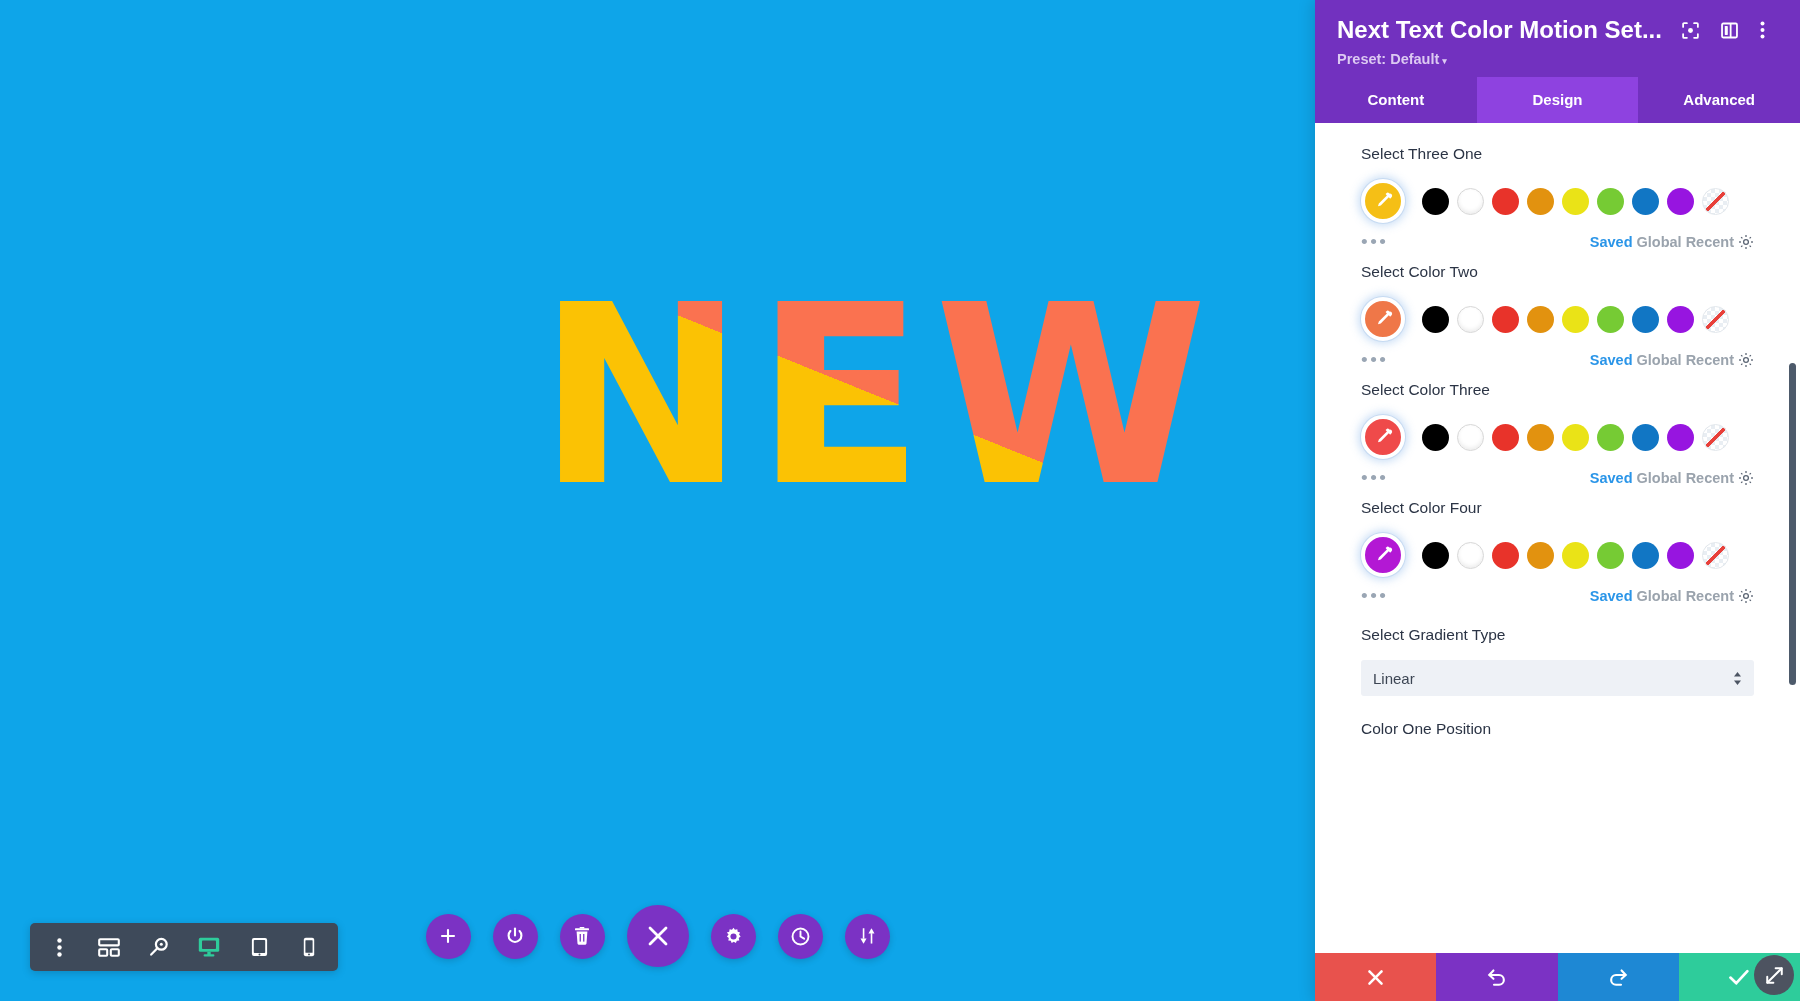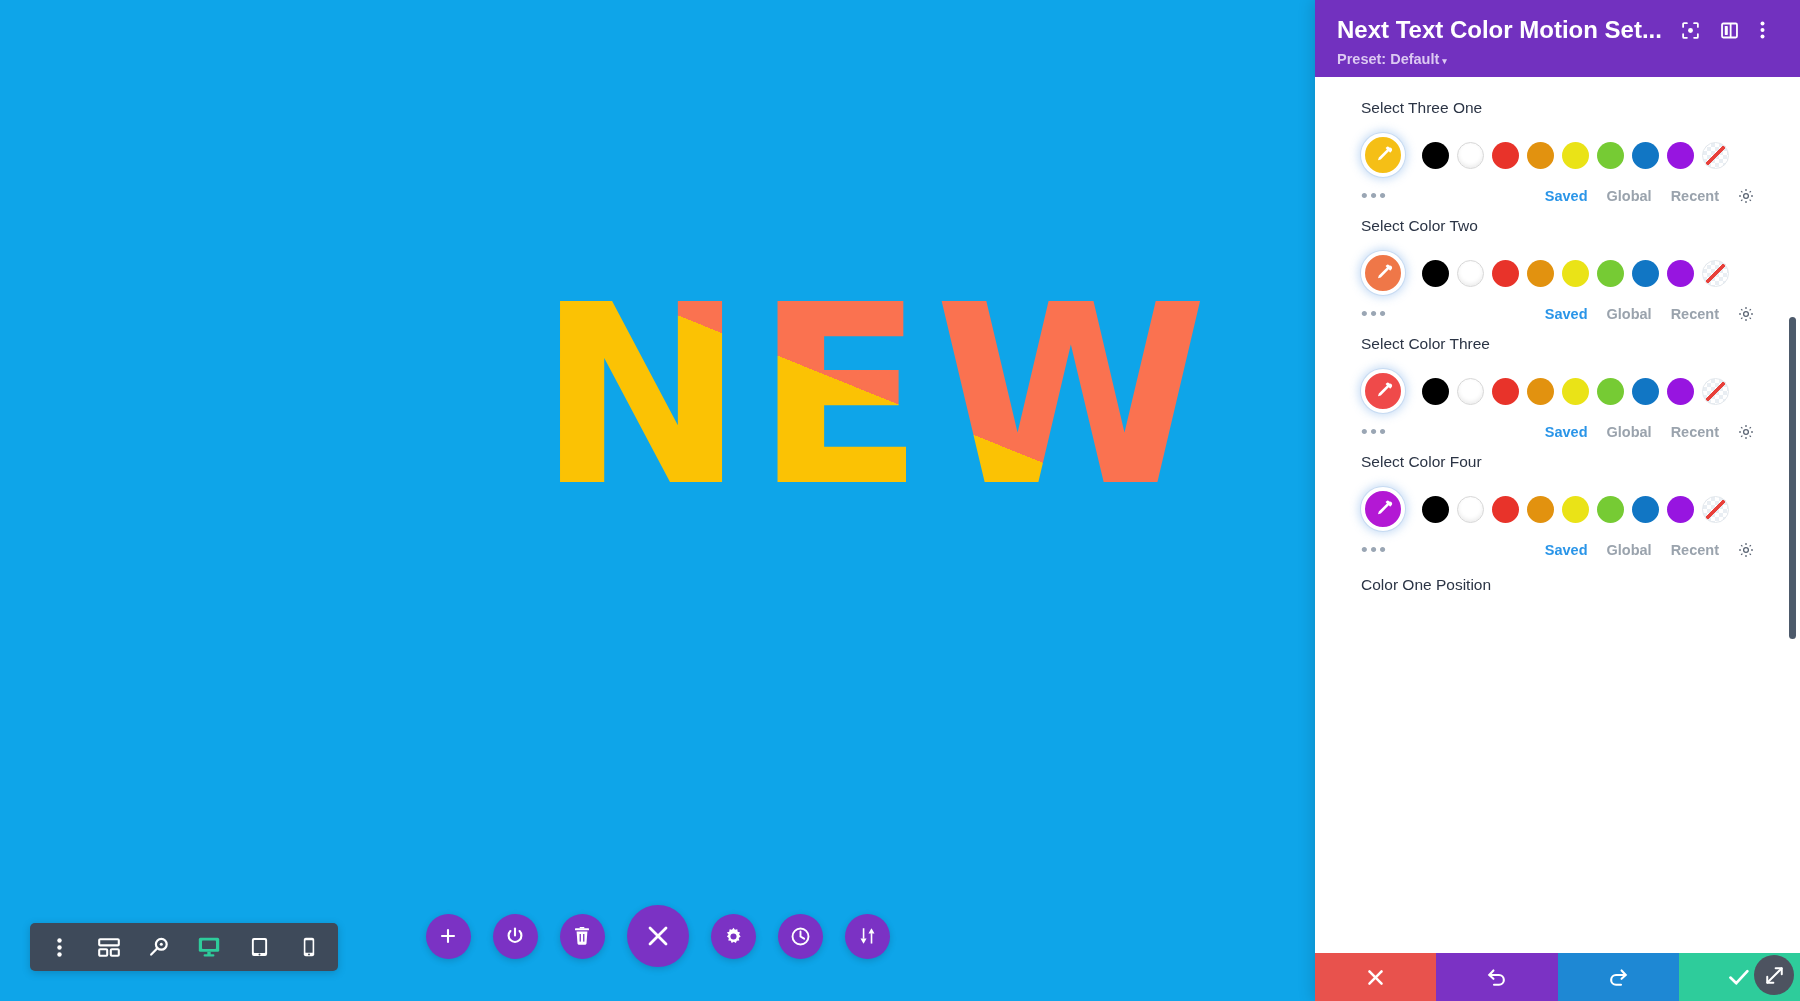"Content" div { html: none -> <div> <div>Content</div> <div>Design</div> <div>Advanced</div> </div> }
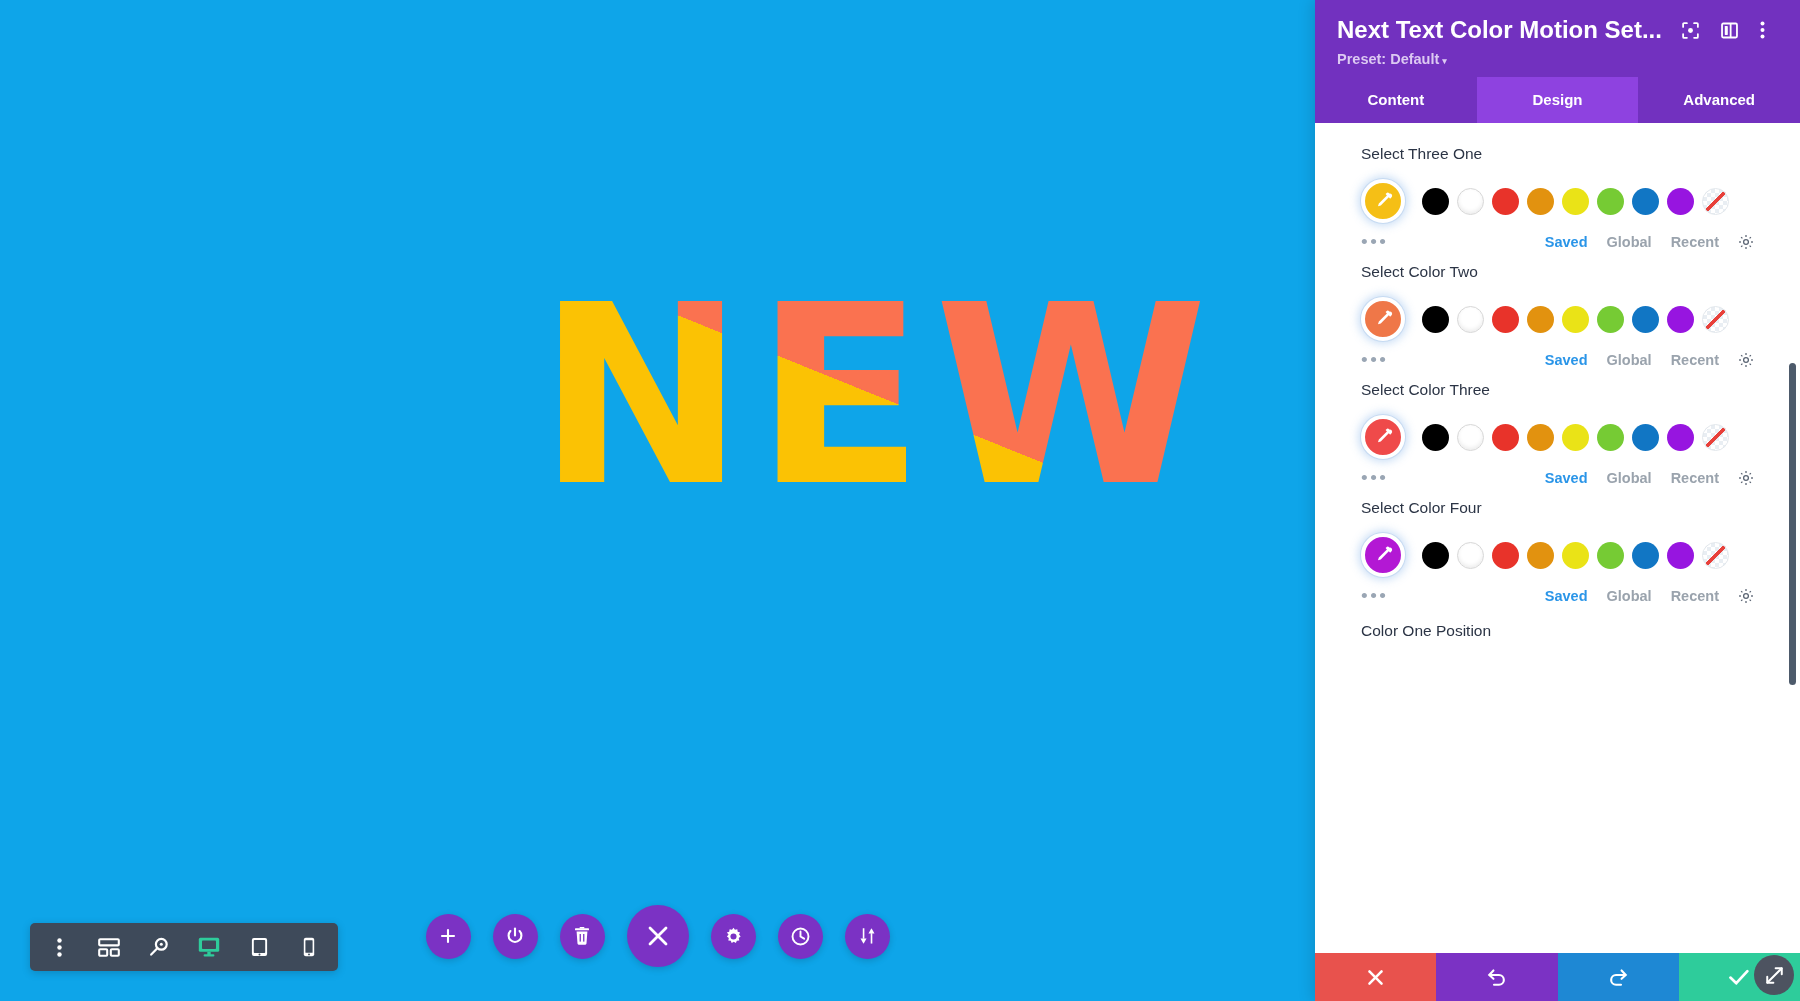"Saved" .meta-right { gap: 19px -> 4px }
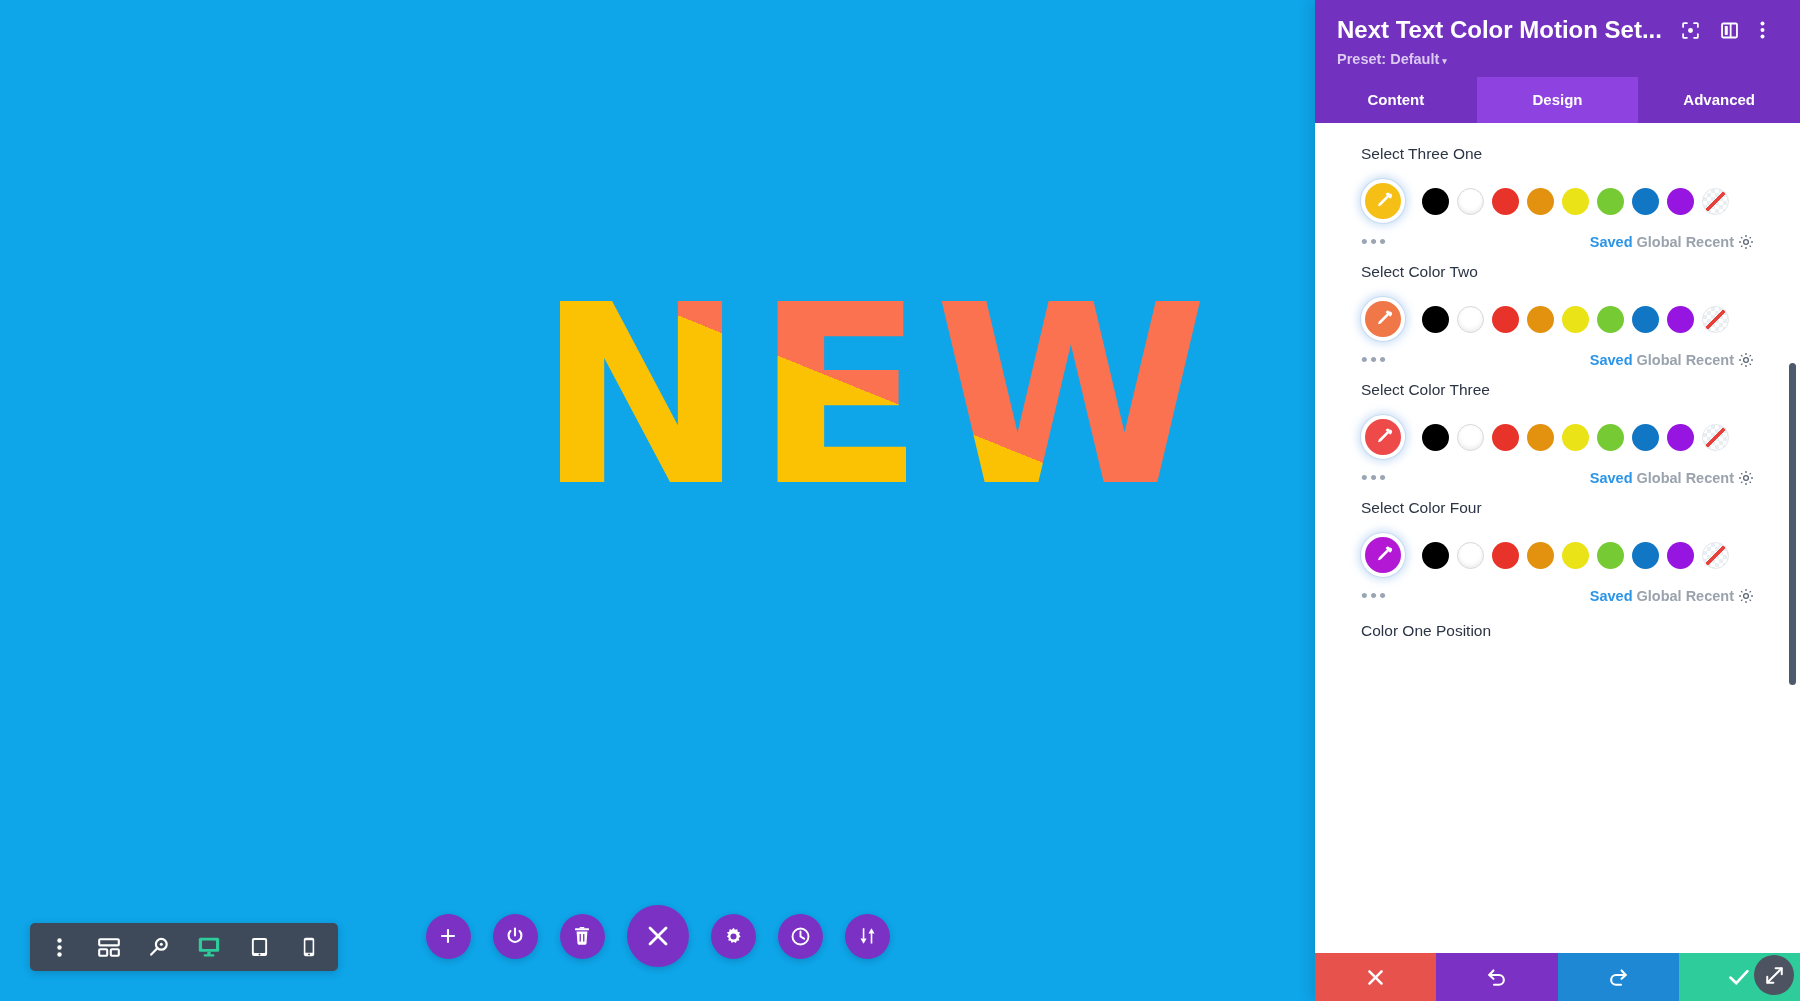"Select Gradient Type" div { html: none -> <div> <div>Select Gradient Type</div> <div> <span>Linear</span> <span> <svg> <path></path> <path></path> </svg> </span> </div> </div> }
